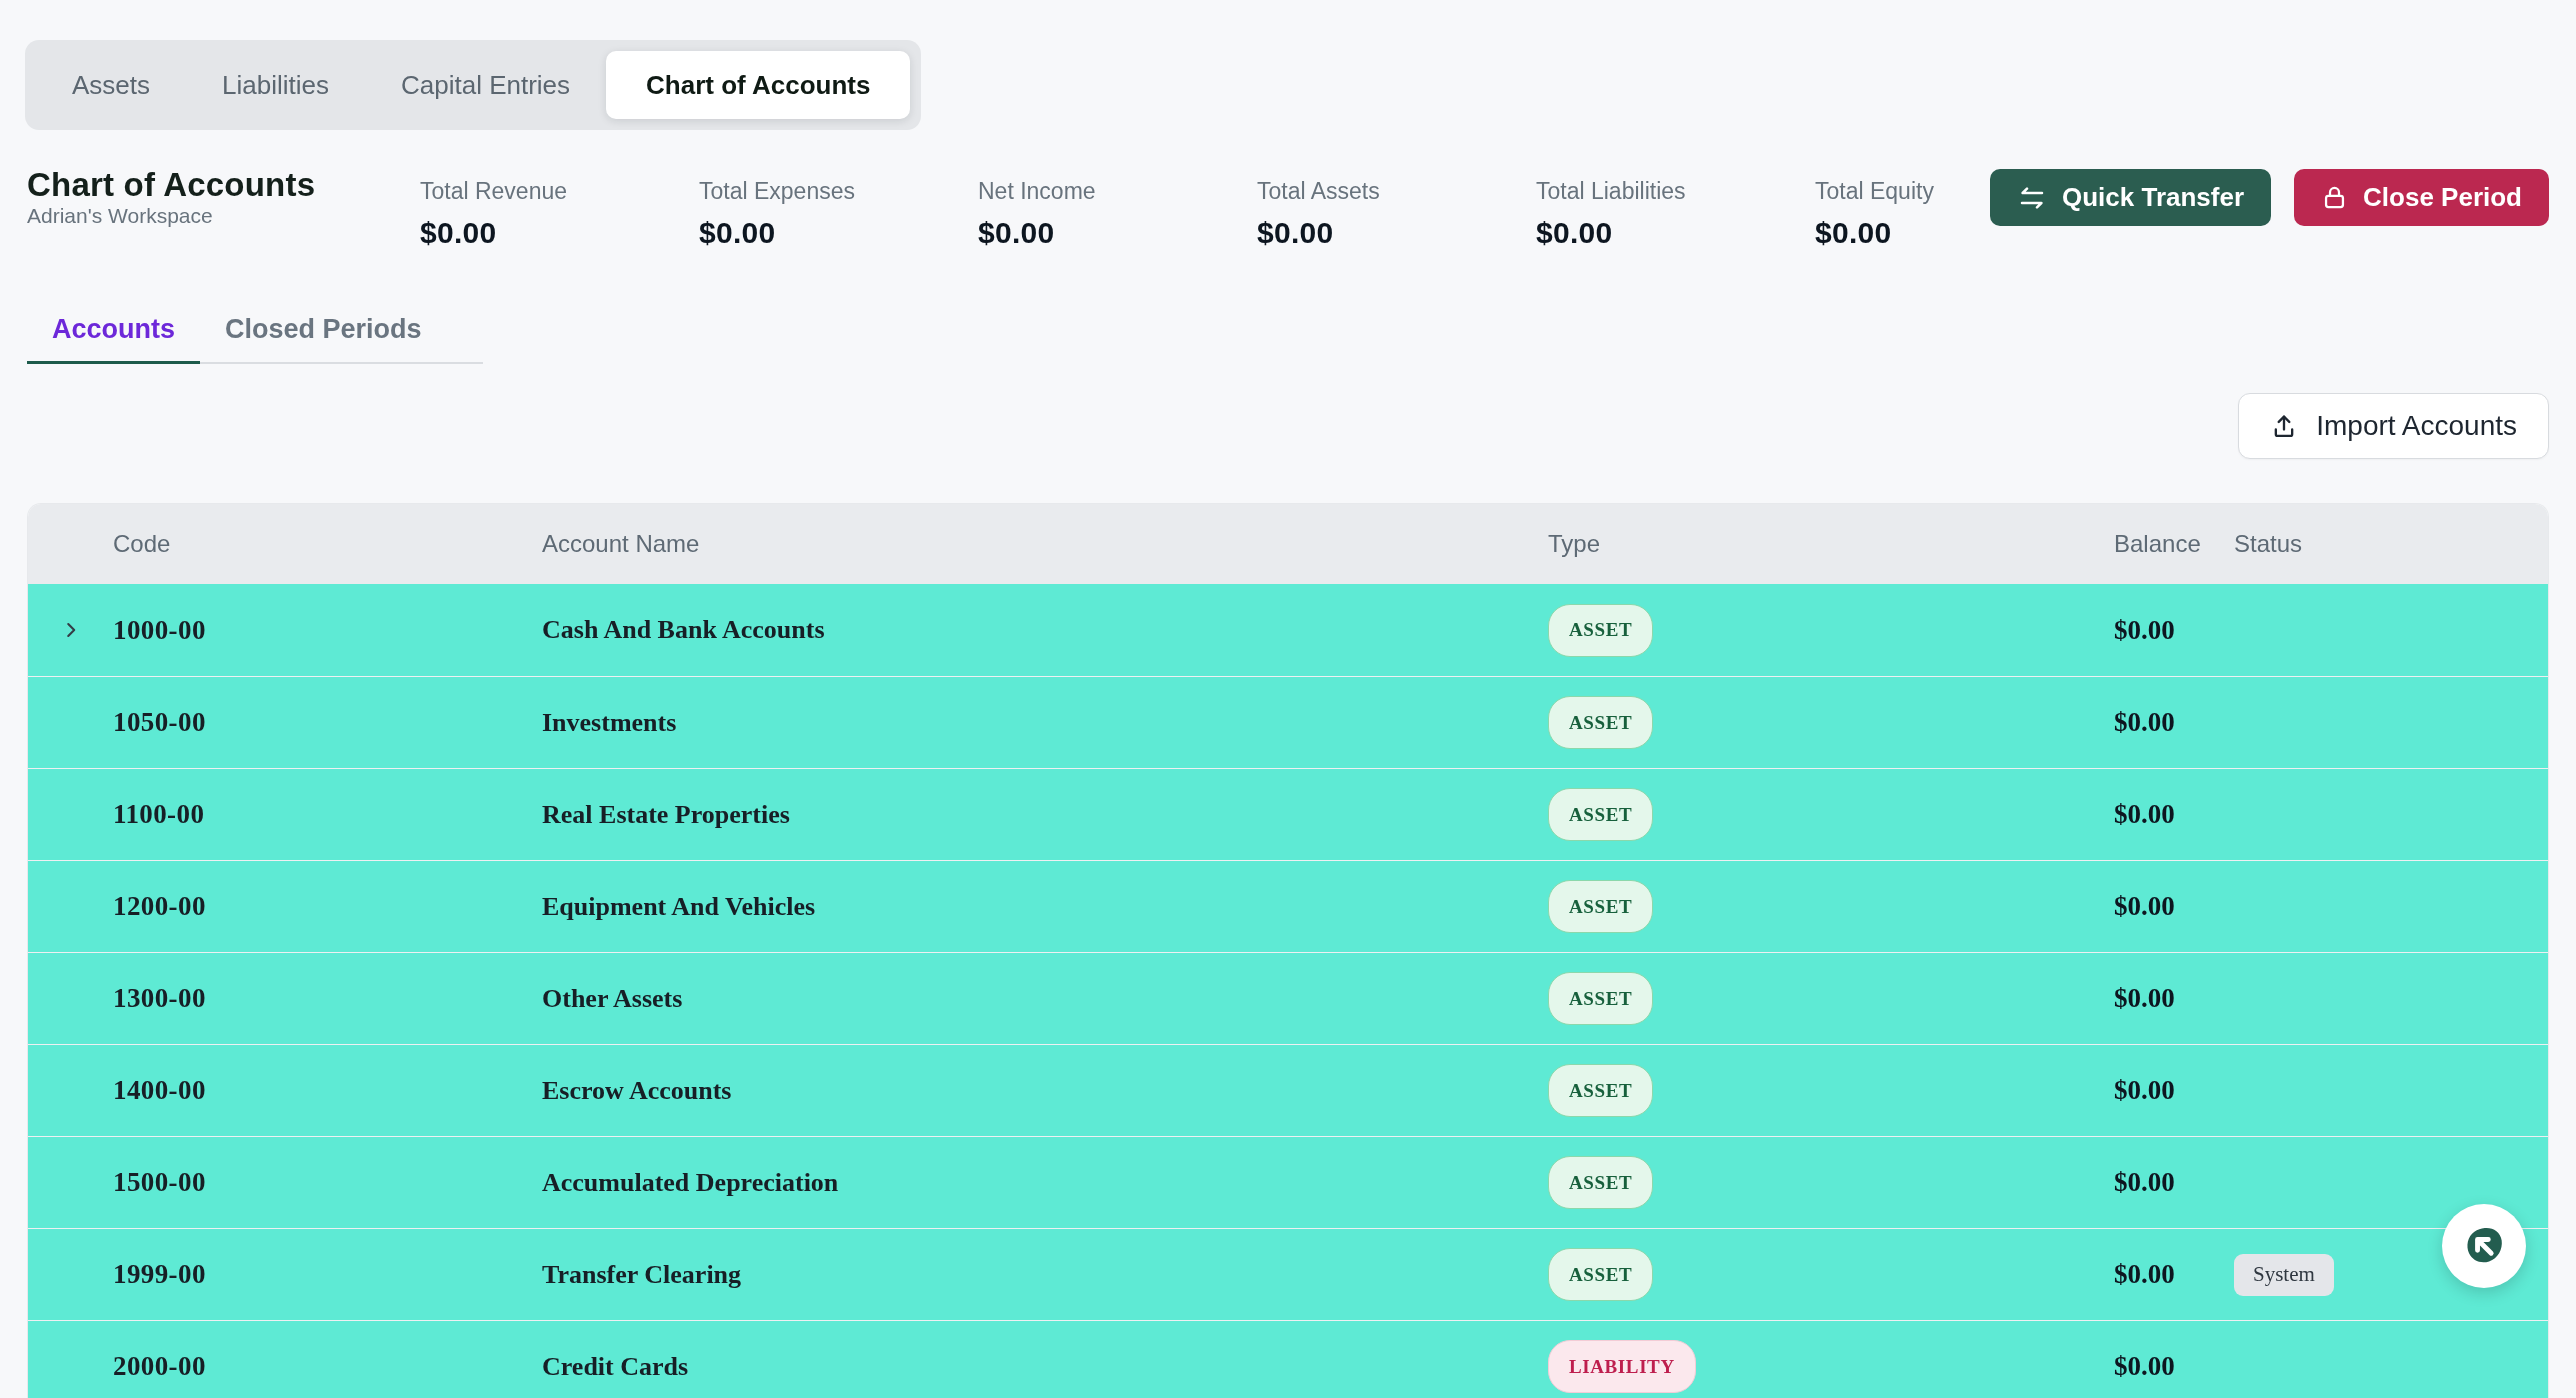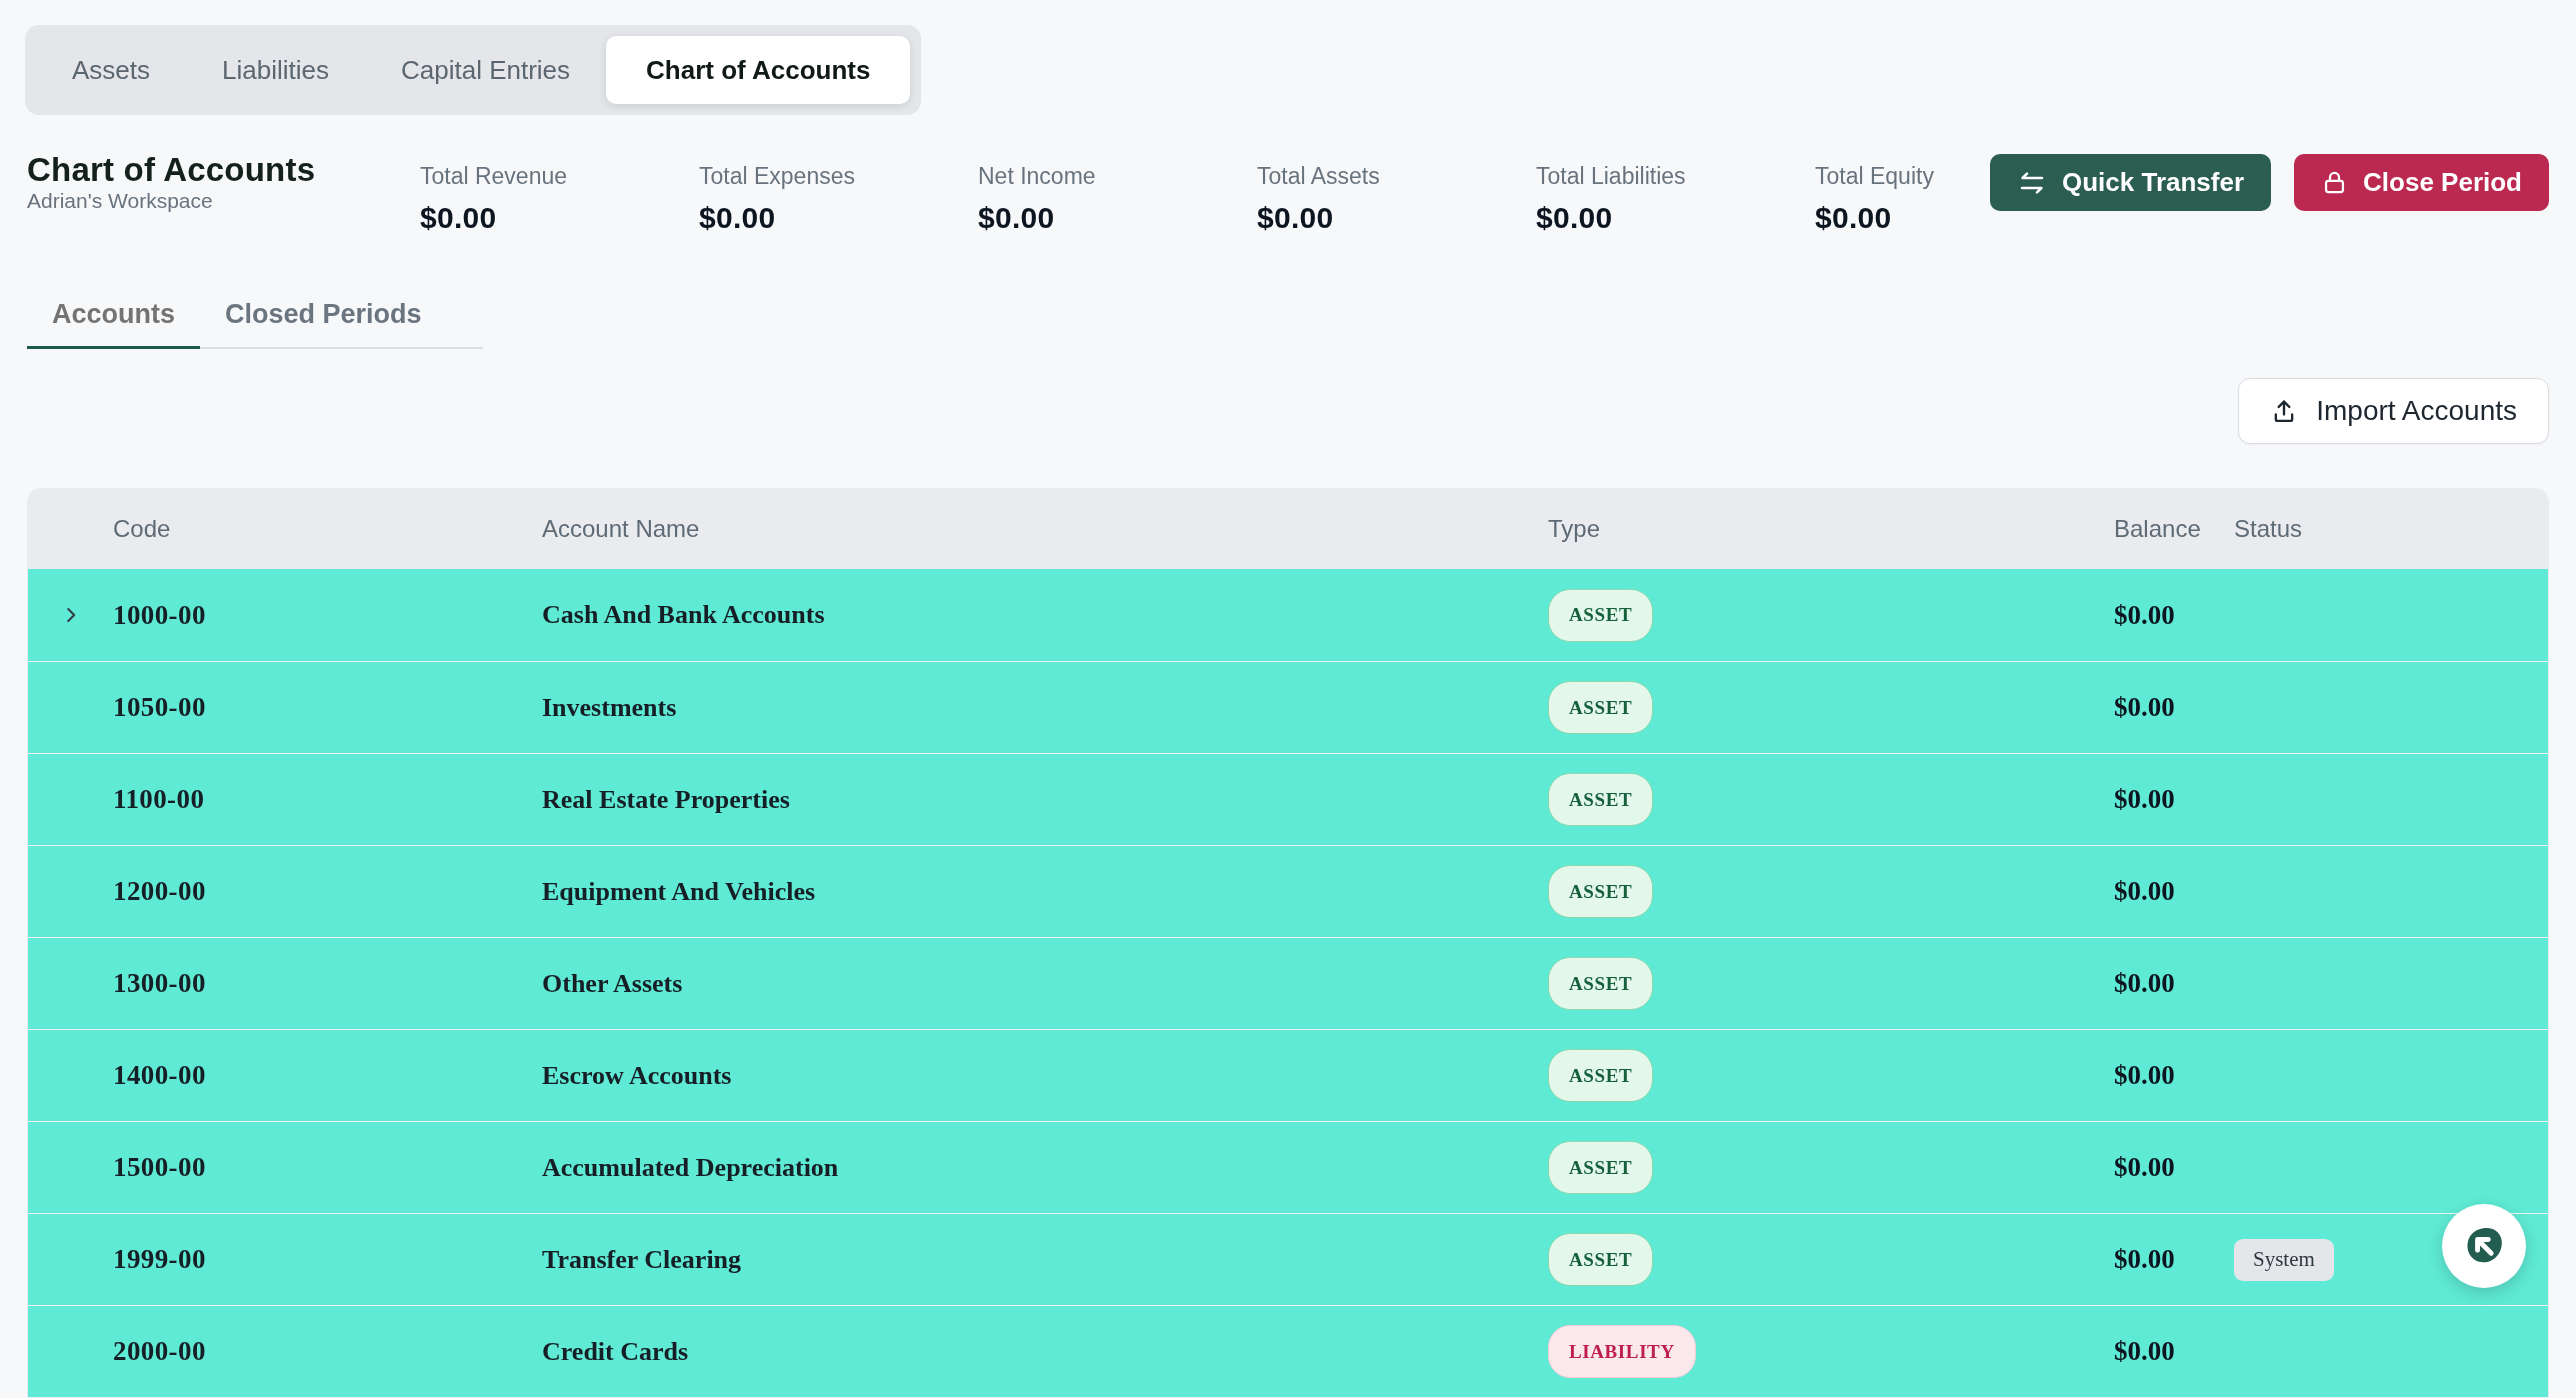"Assets" .top-tabbar { margin-top: 25px -> 40px }
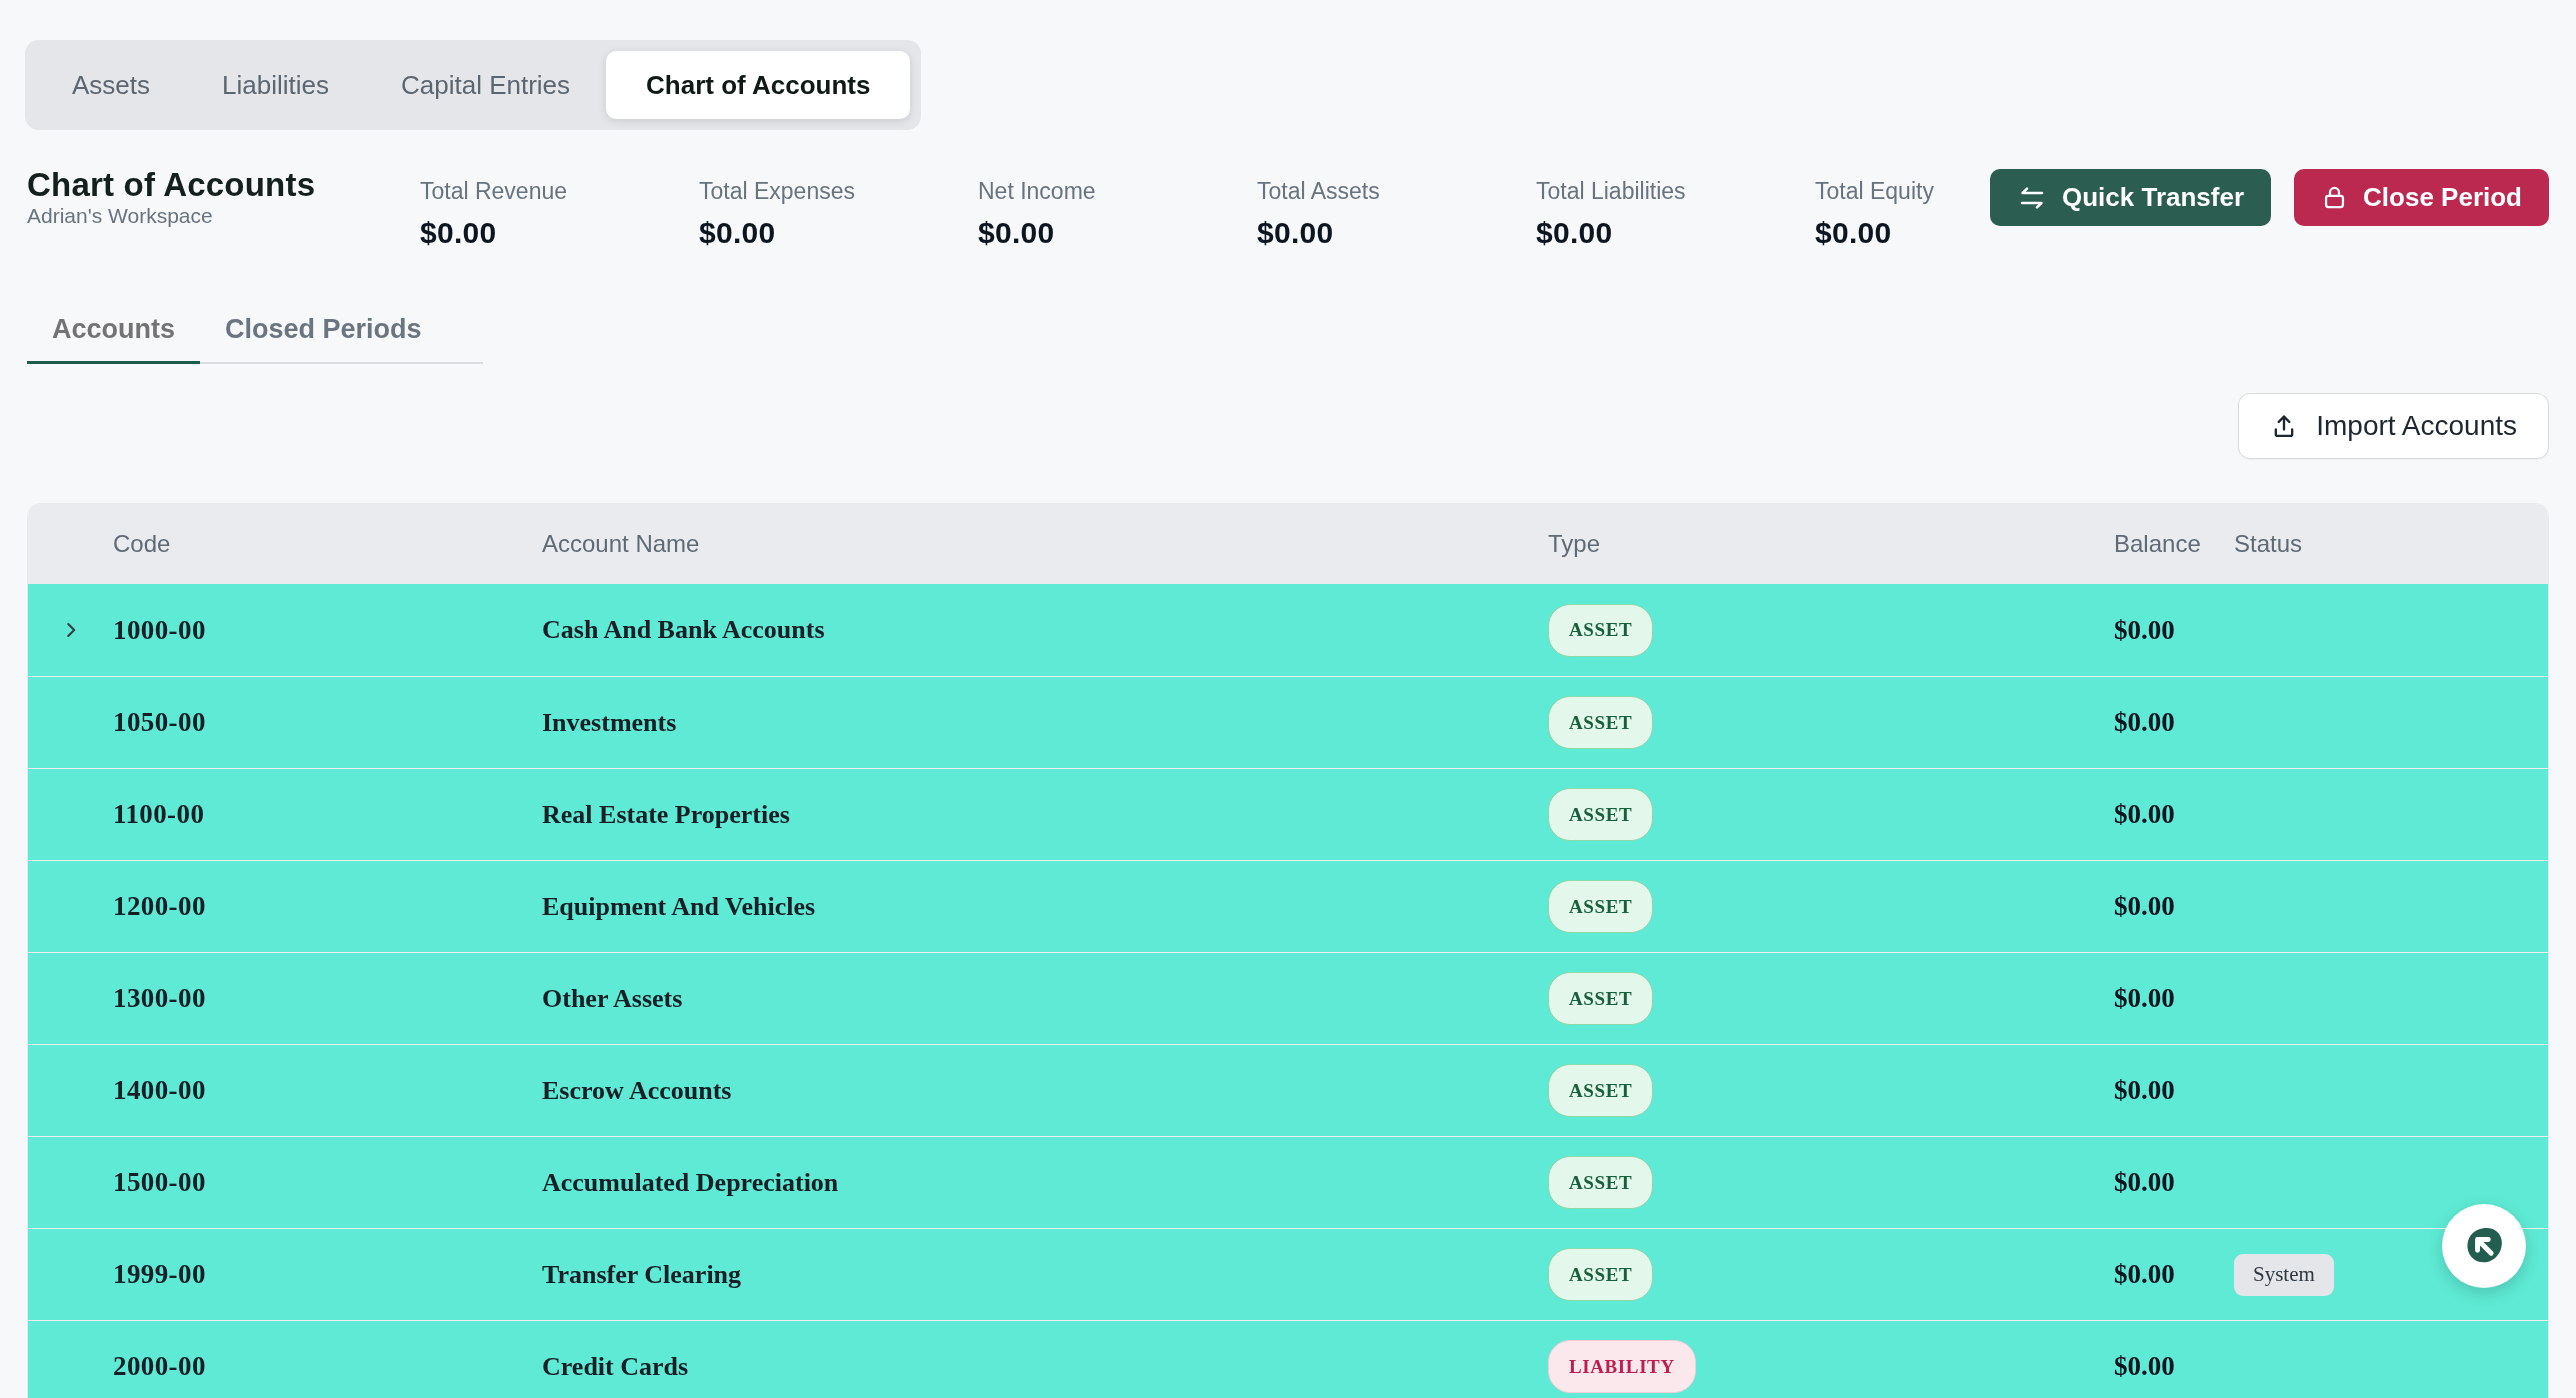"Accounts" .subtab.active { color: #737373 -> #6d28d9 }
